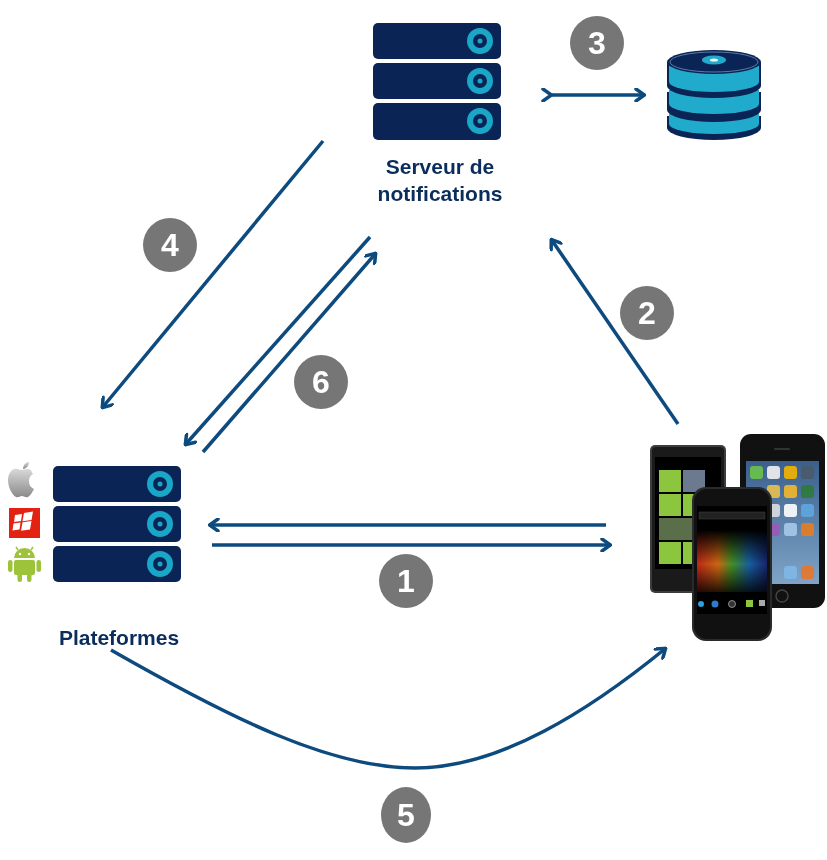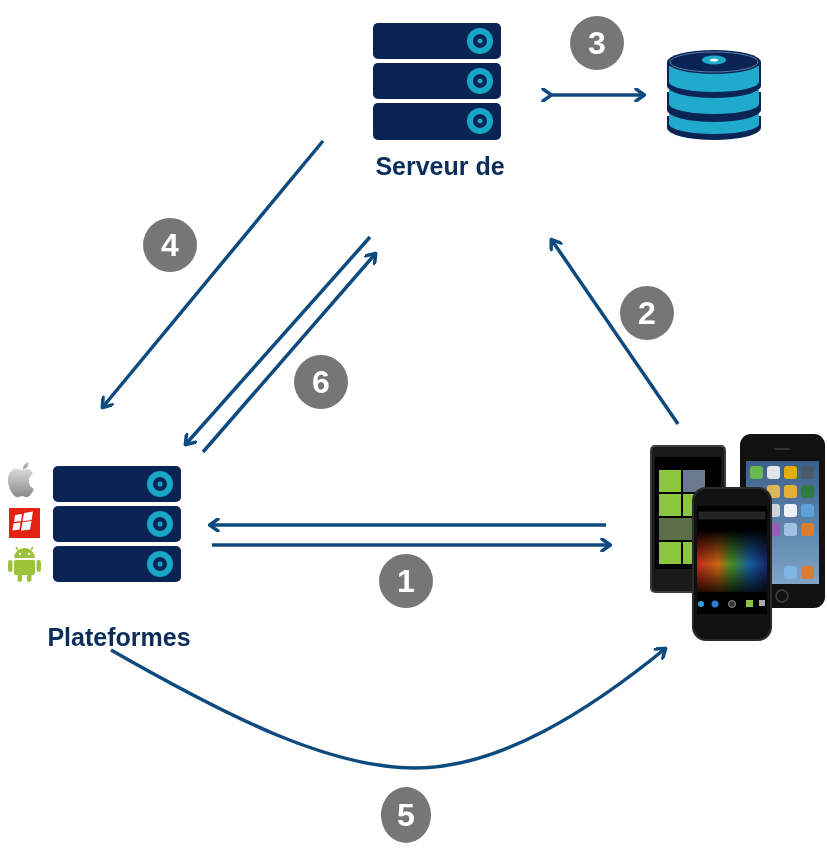"Serveur de" .label { font-size: 25px -> 21px }
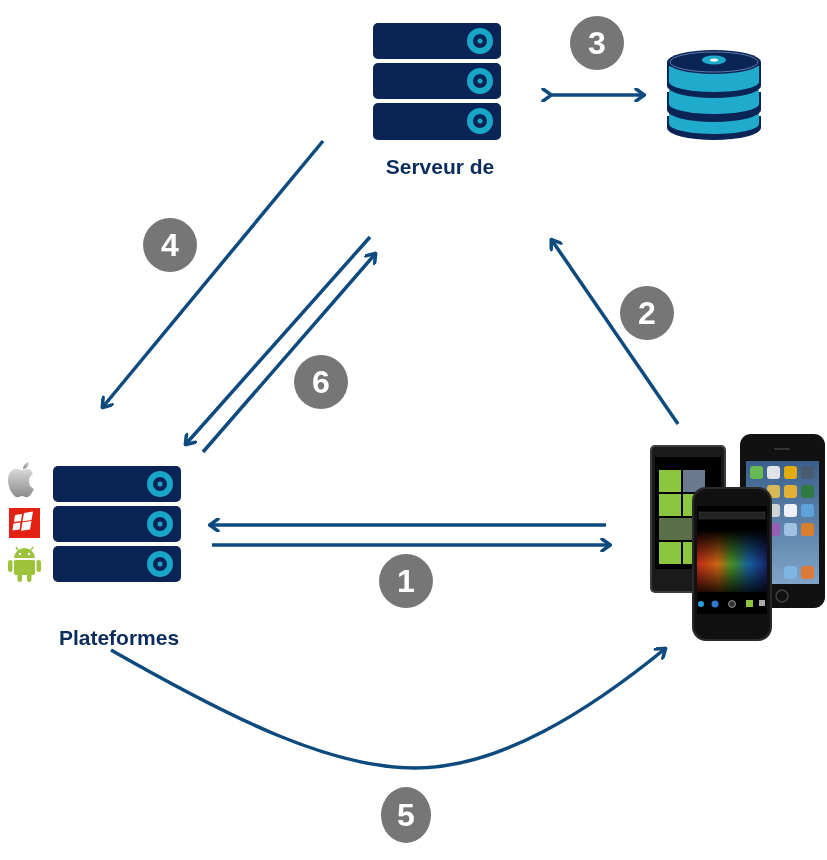"notifications" div { html: none -> <div>notifications</div> }
